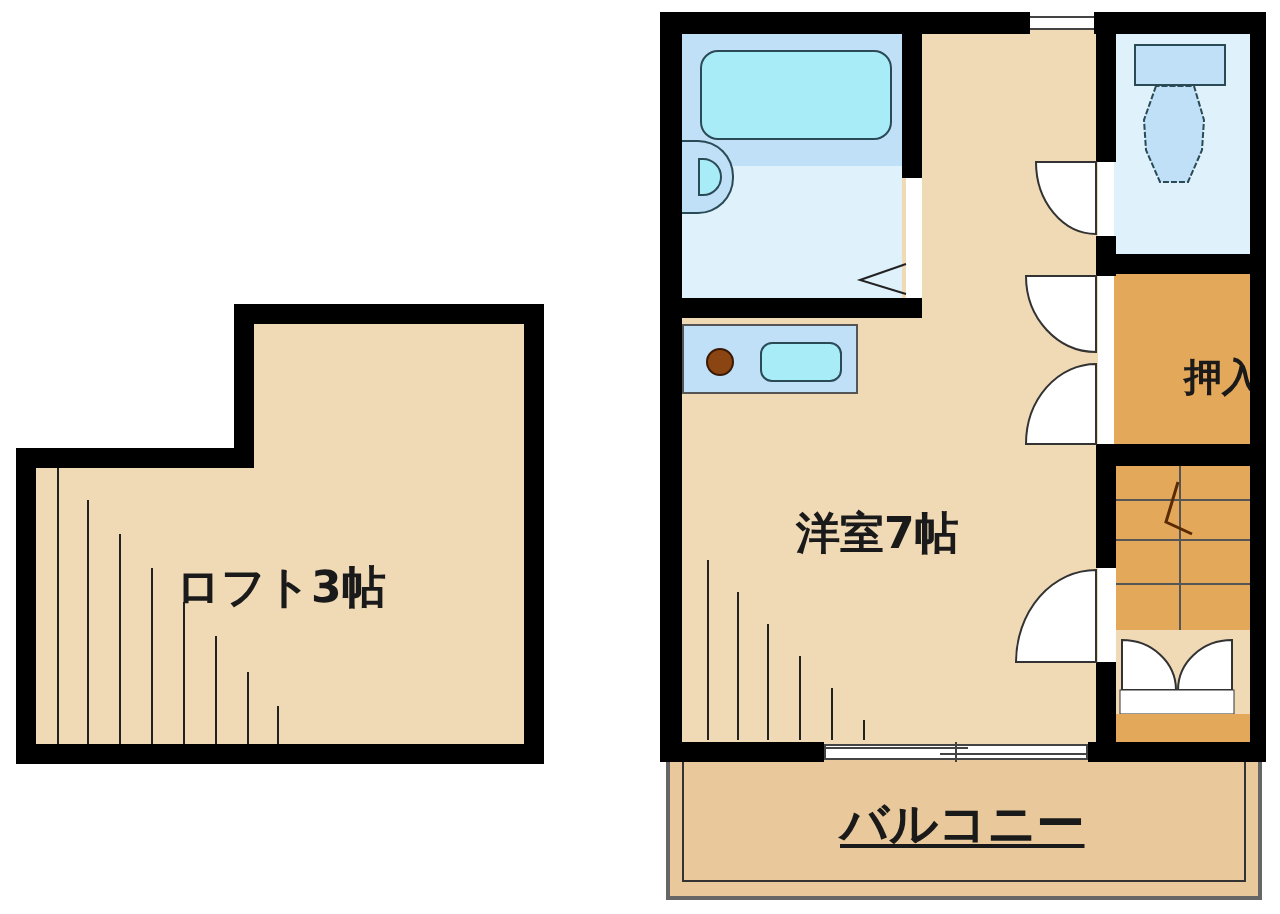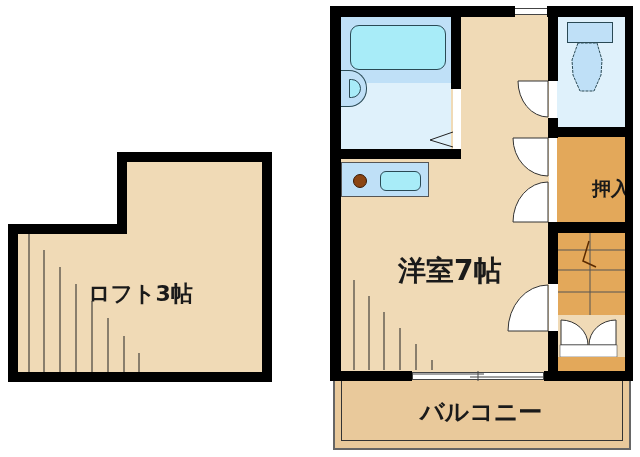"洋室7帖" div.label { font-size: 28px -> 22px }
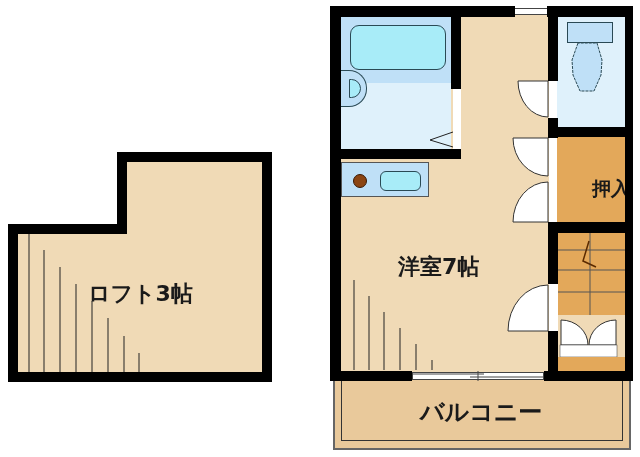"バルコニー" div.label { text-decoration: none -> underline }
